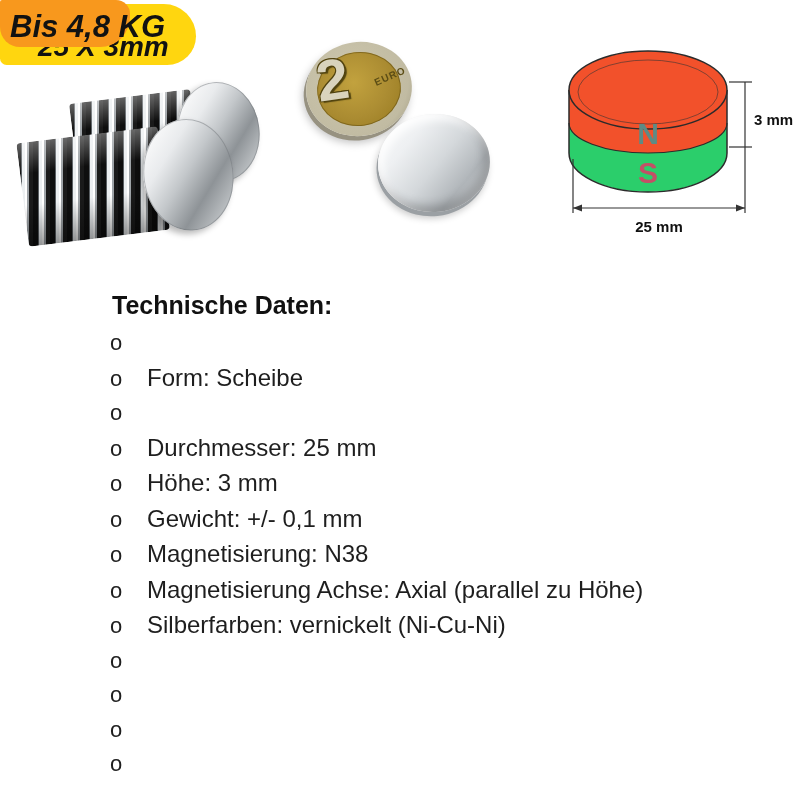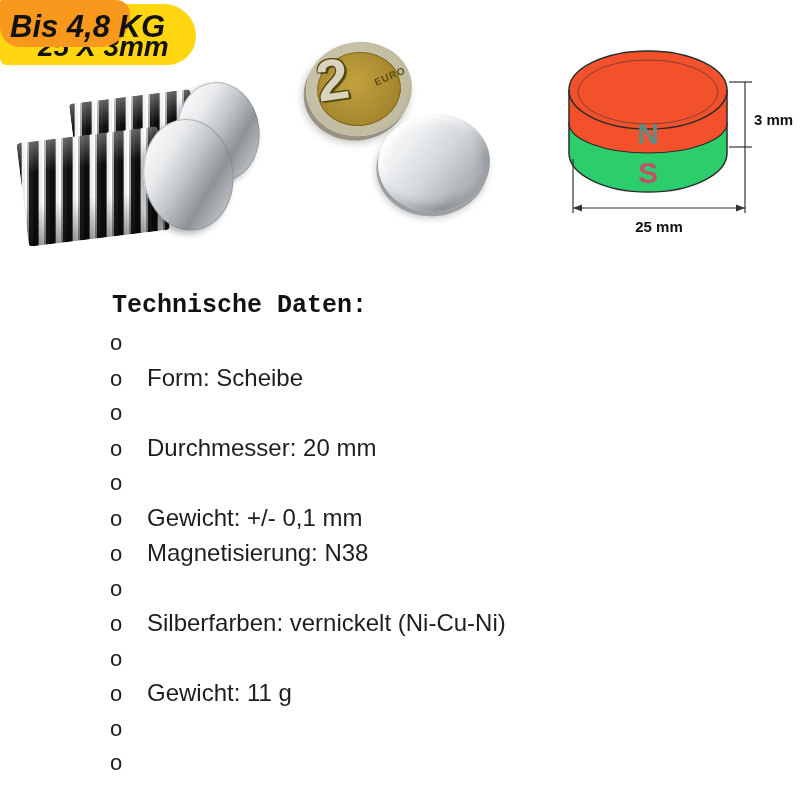"Technische Daten:" .tech-heading { font-family: Liberation Mono, monospace -> none }
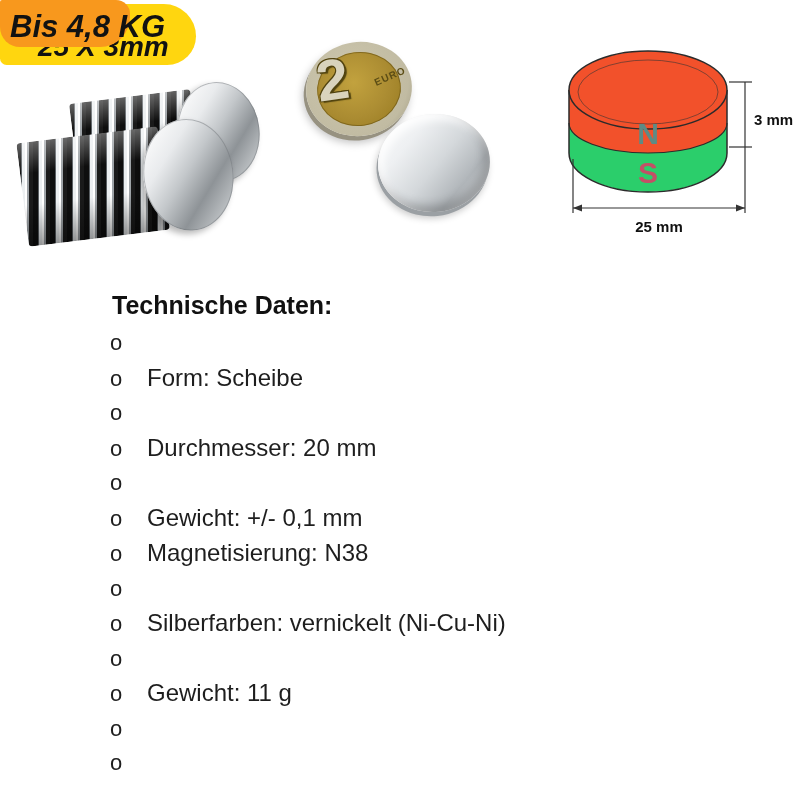"Durchmesser: 20 mm" span { text: 20 -> 25 }
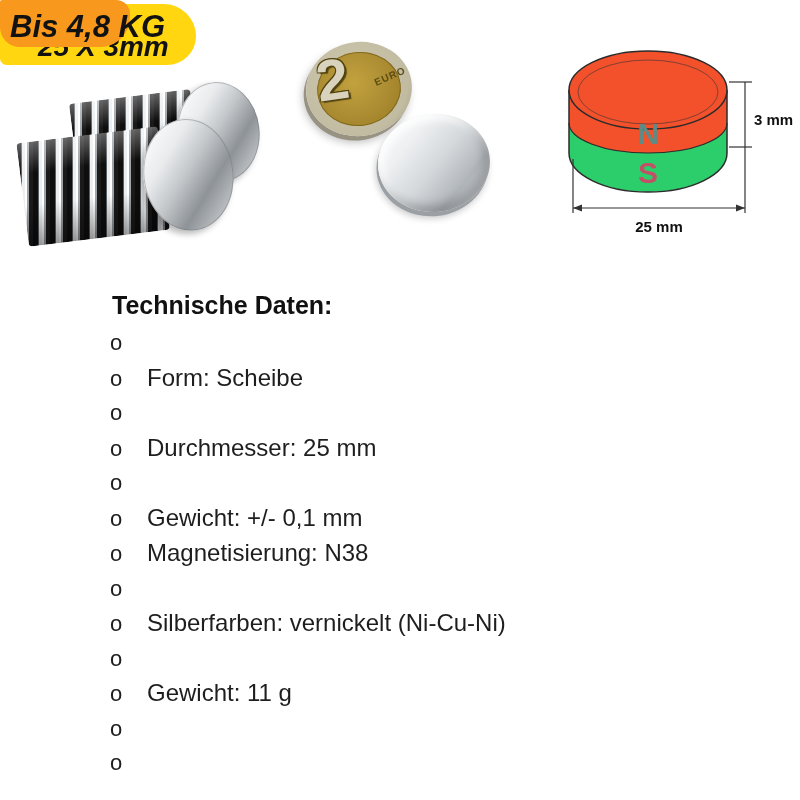"Höhe: 3 mm" span { html: none -> <span>Höhe: 3 mm</span> }
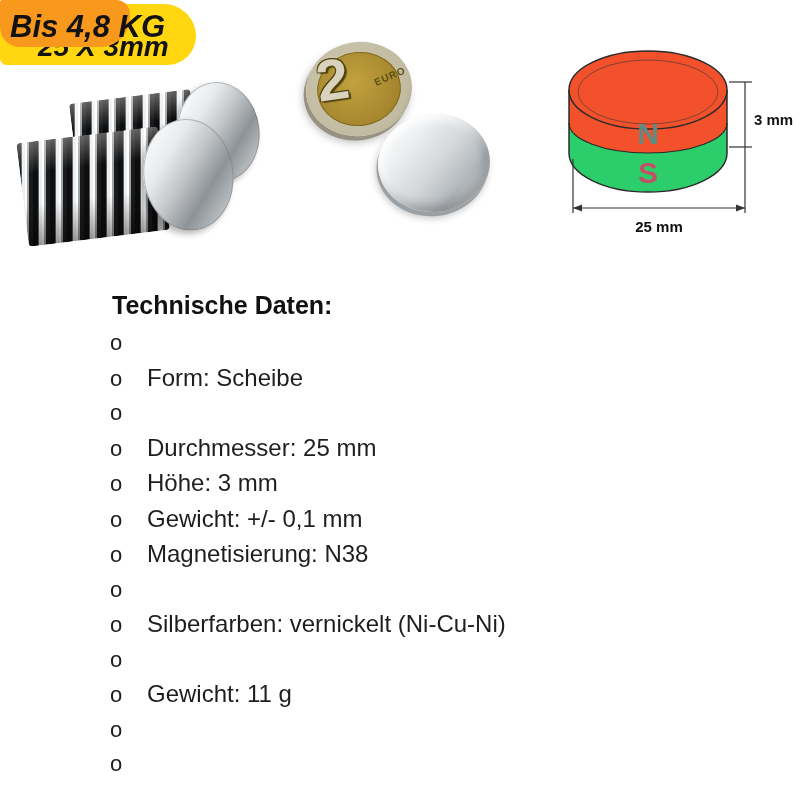"Magnetisierung Achse: Axial (parallel zu" span { html: none -> <span>Magnetisierung Achse: Axial (parallel zu Höhe)</span> }
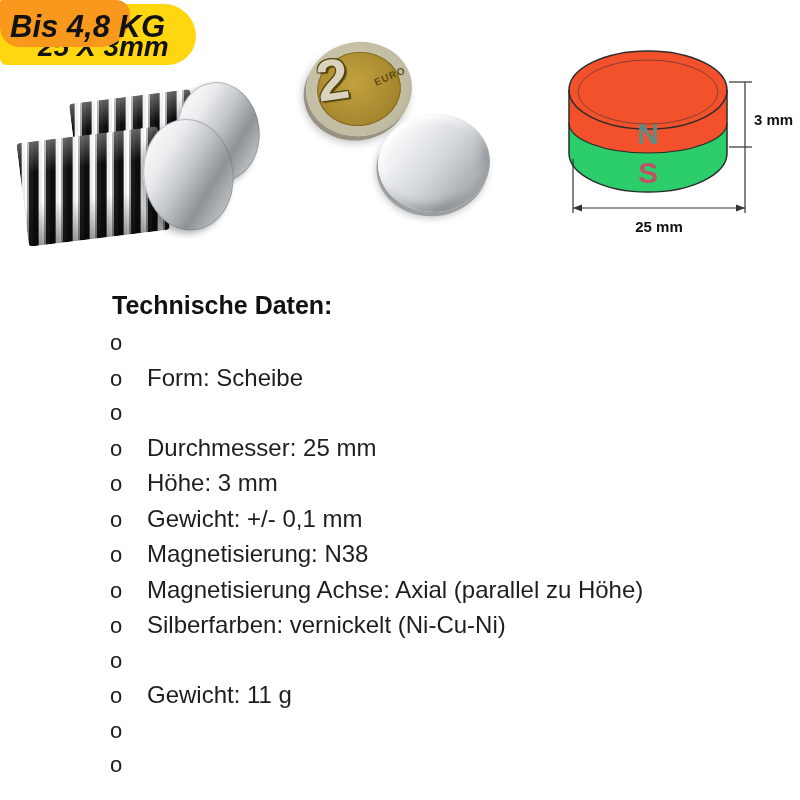"Gewicht: 11 g" span { html: <span>Gewicht: 11 g</span> -> none }
